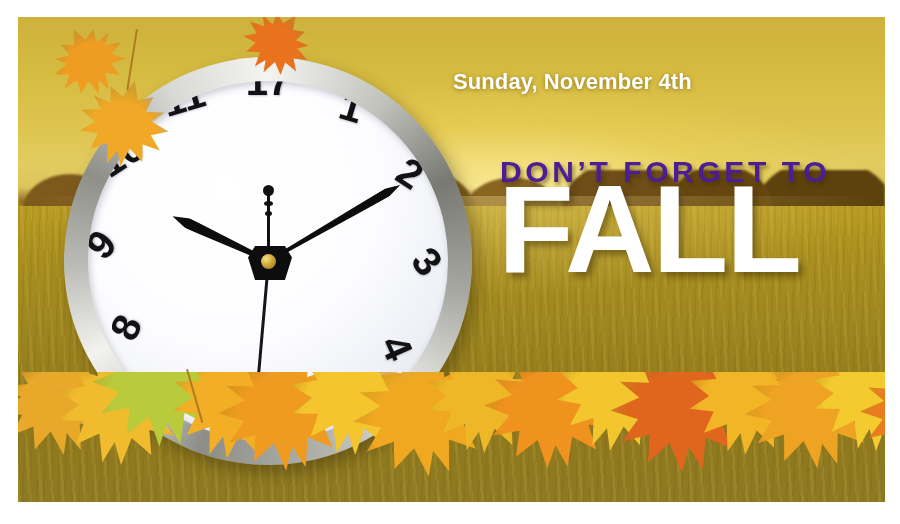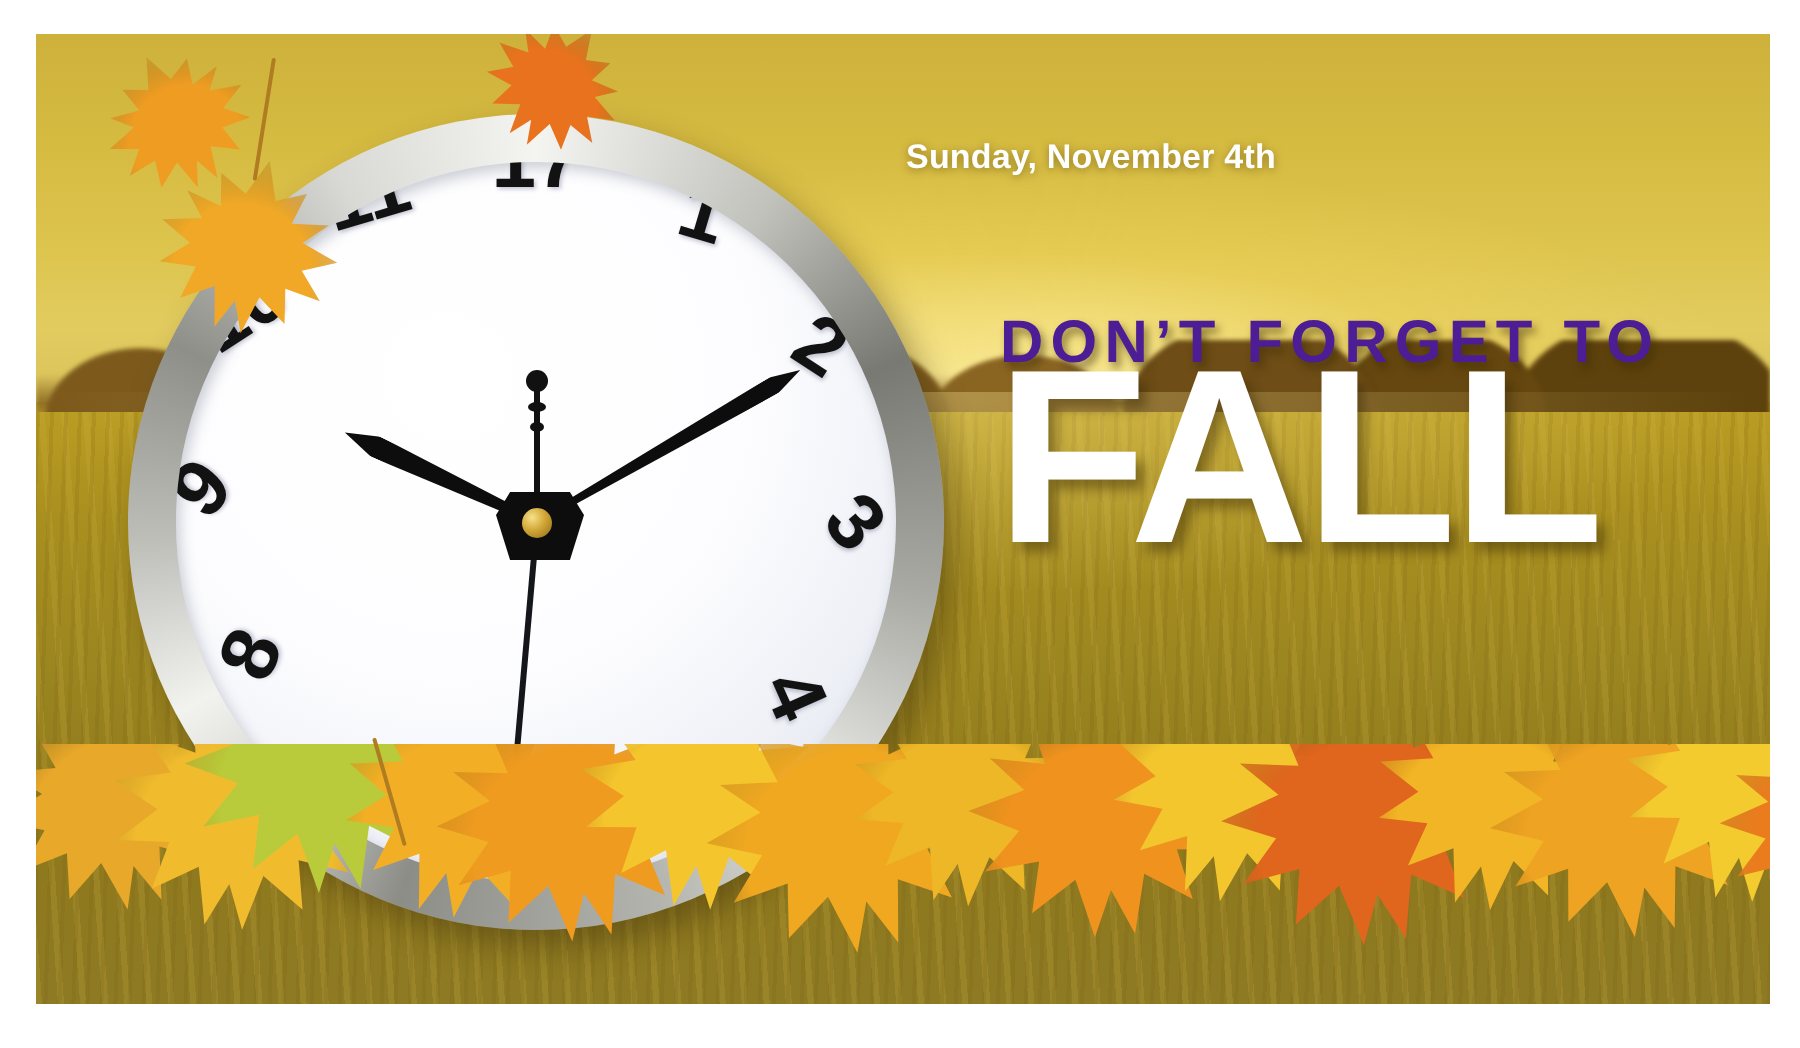"Sunday, November 4th" #date-line { font-size: 17px -> 22px }
